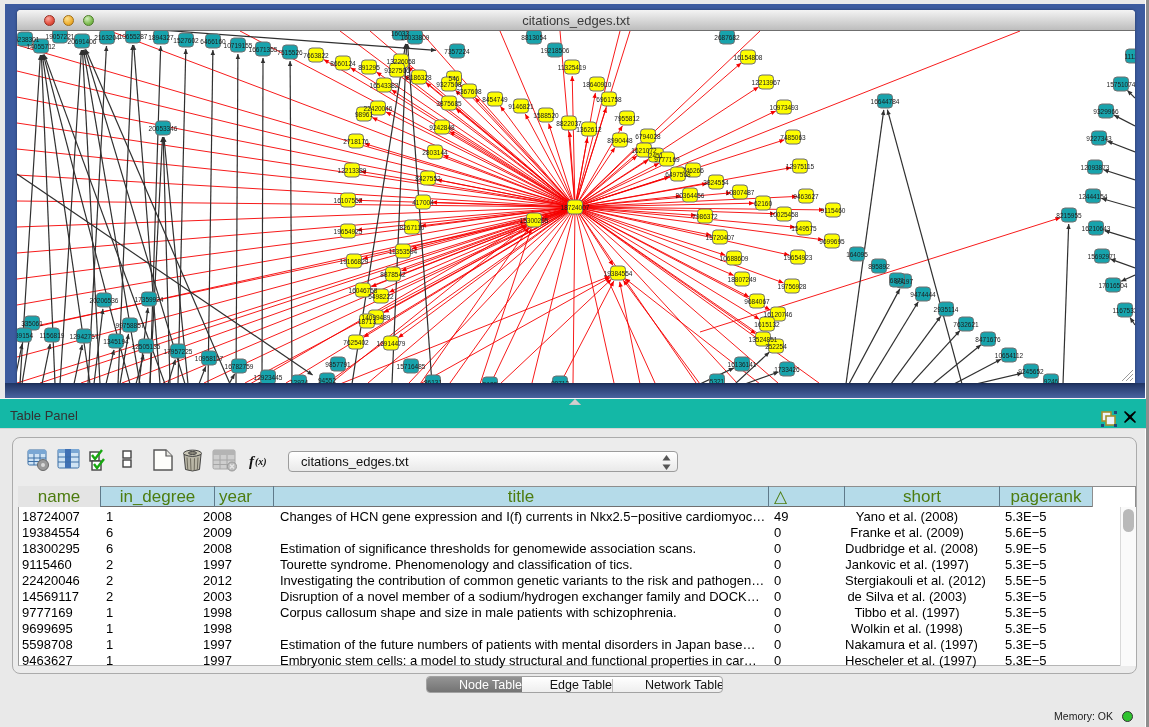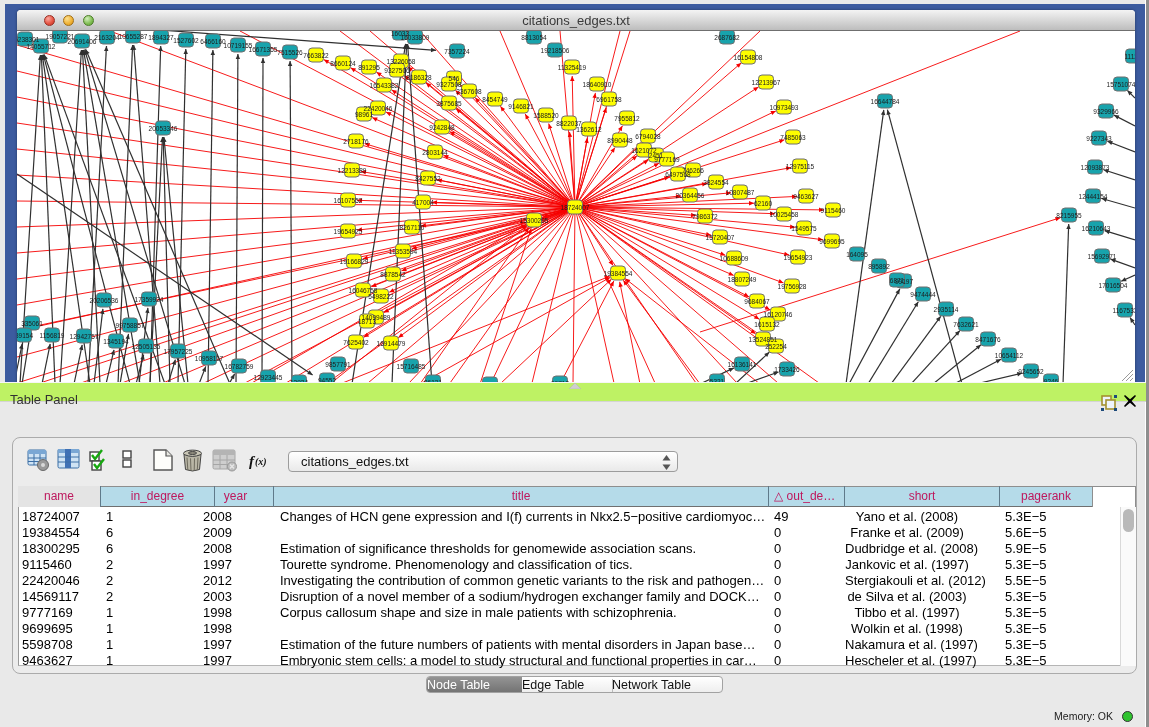"Table Panel" #tpbar { background: #bef264 -> #14b8a6; height: 20px -> 31px; top: 382px -> 398px }
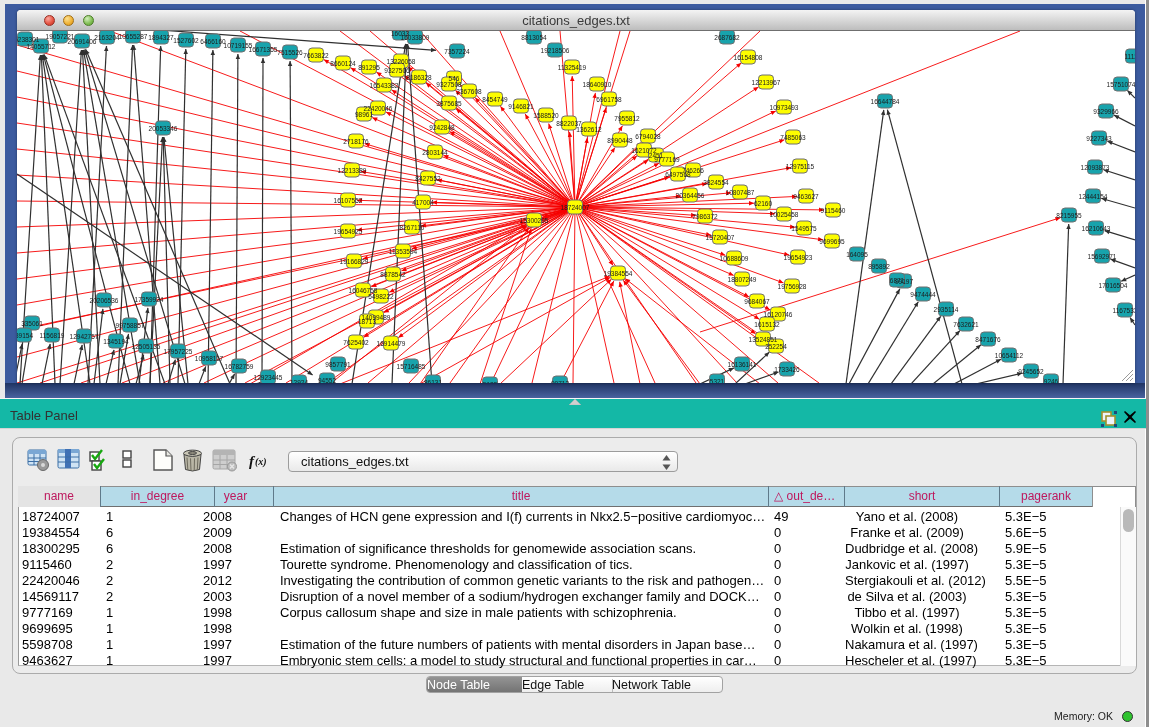"name" .hc { color: #be185d -> #4d7c0f; font-size: 12px -> 17px }
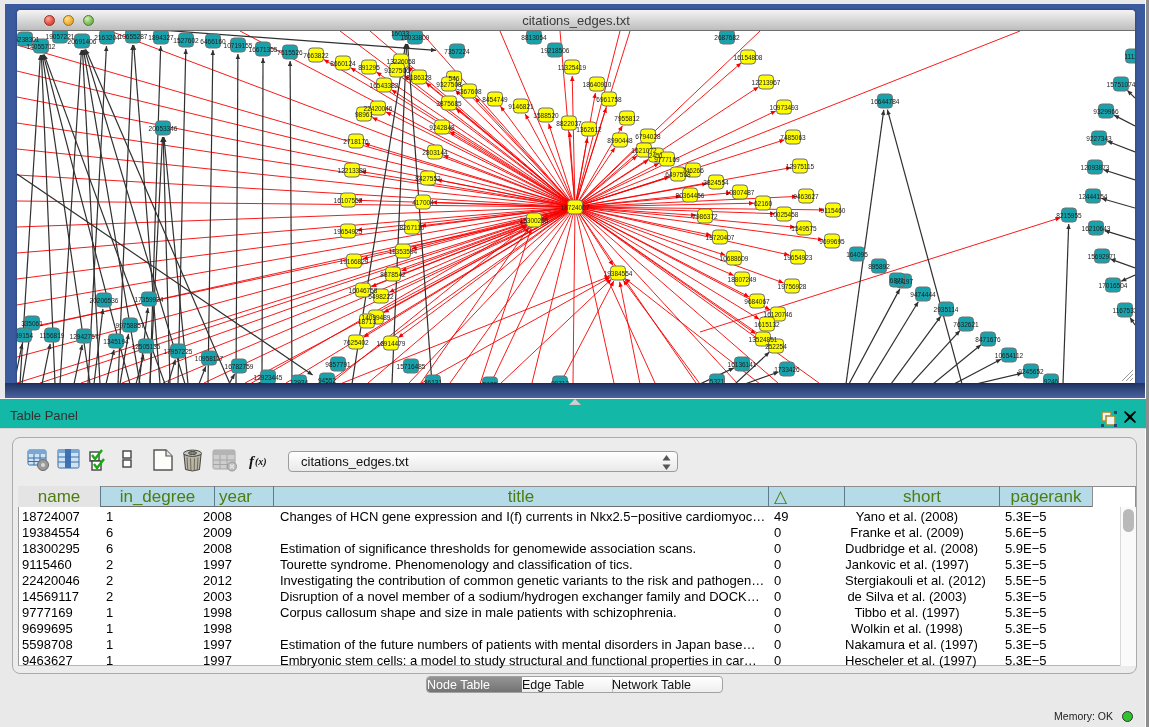"Node Table" #tabs .seg { text-align: left -> right }
